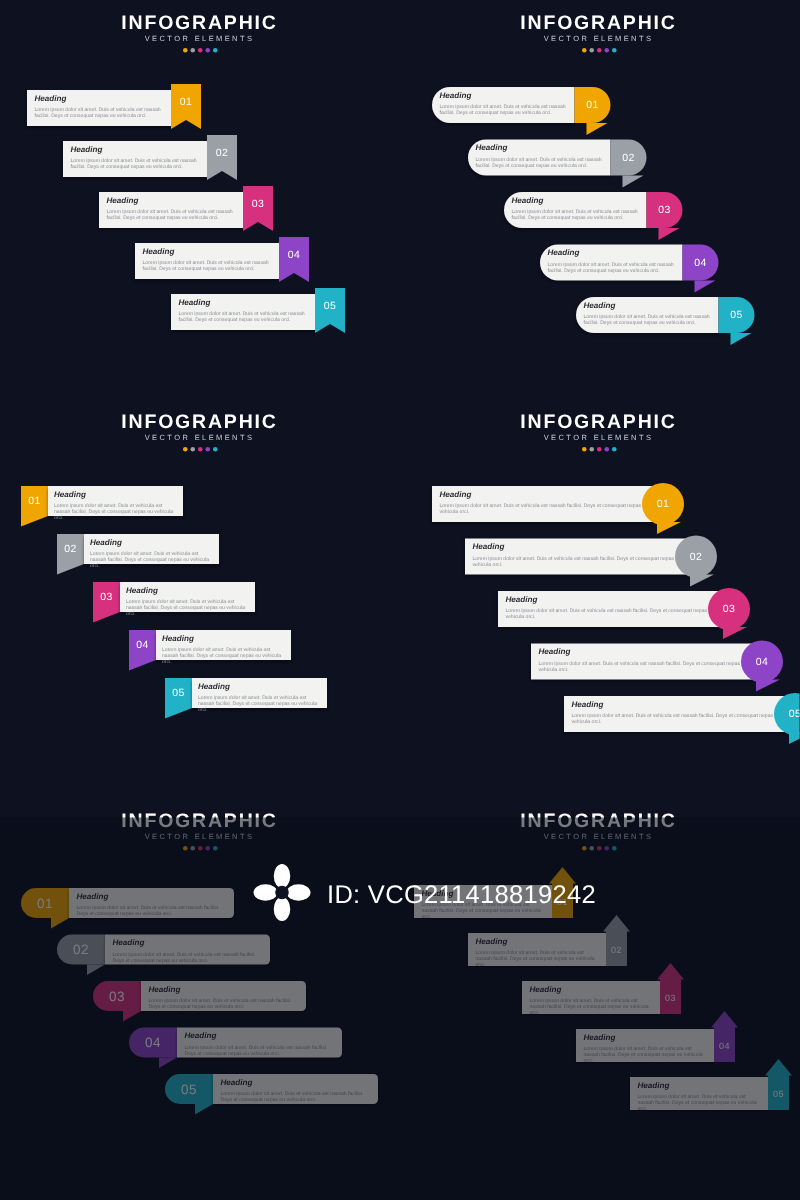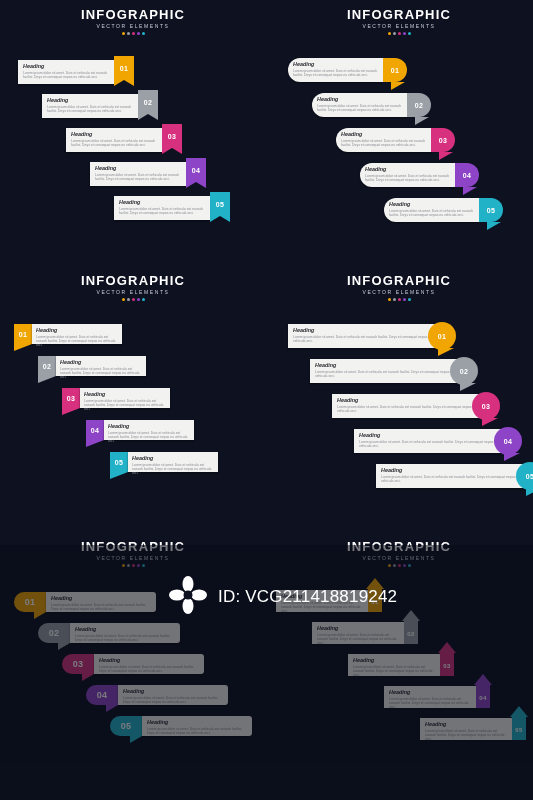"01" .numbox { font-weight: bold -> normal }
